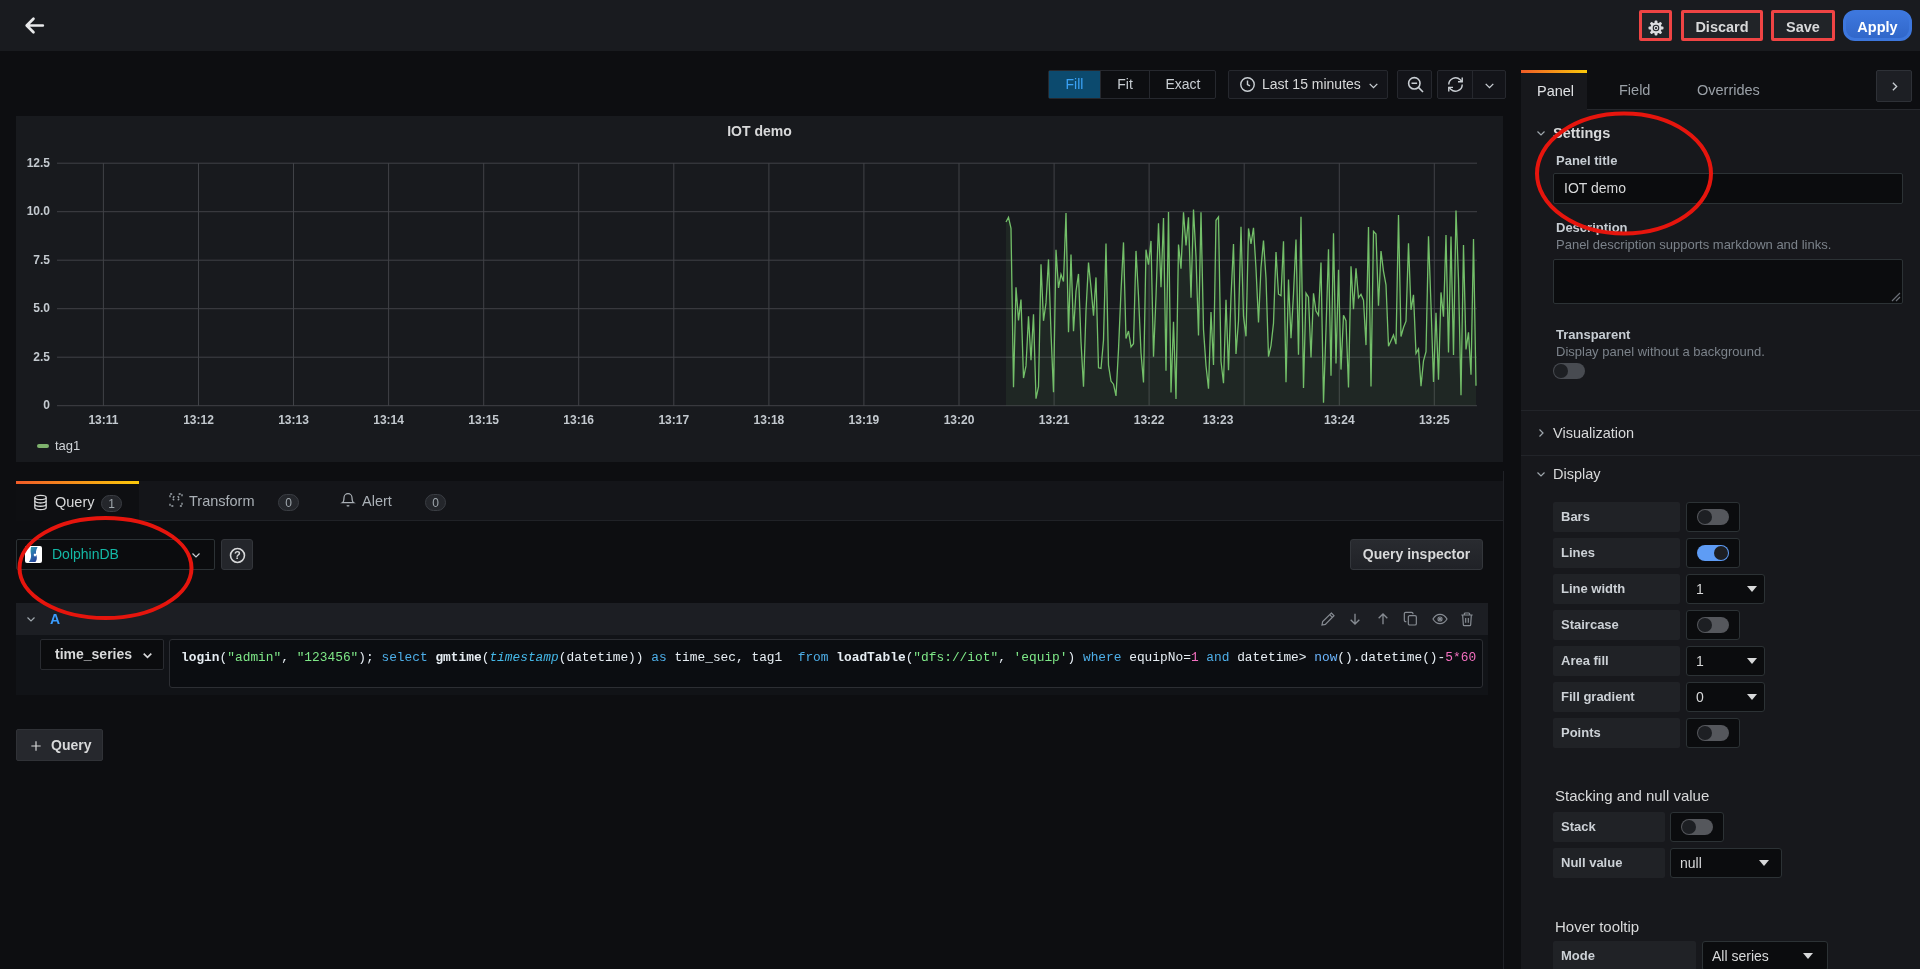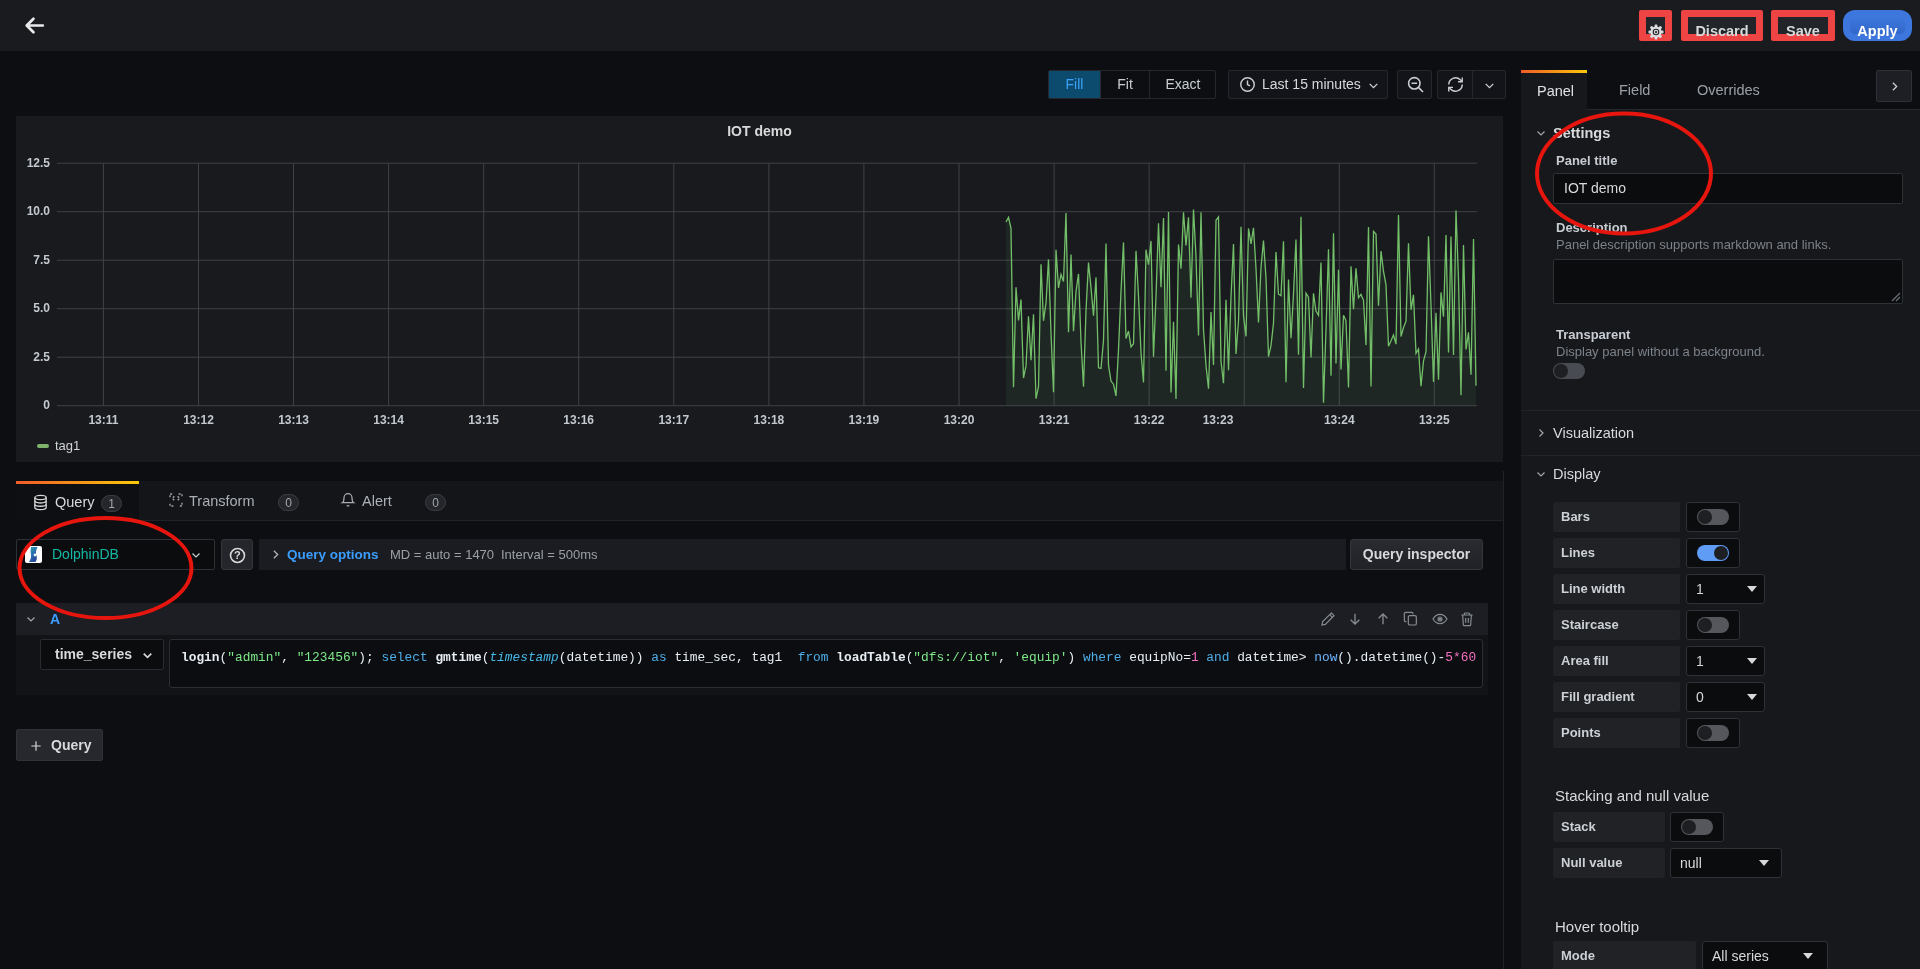"Discard" .navbtn { border: 7px solid #ef4444 -> 3px solid #ef4444 }
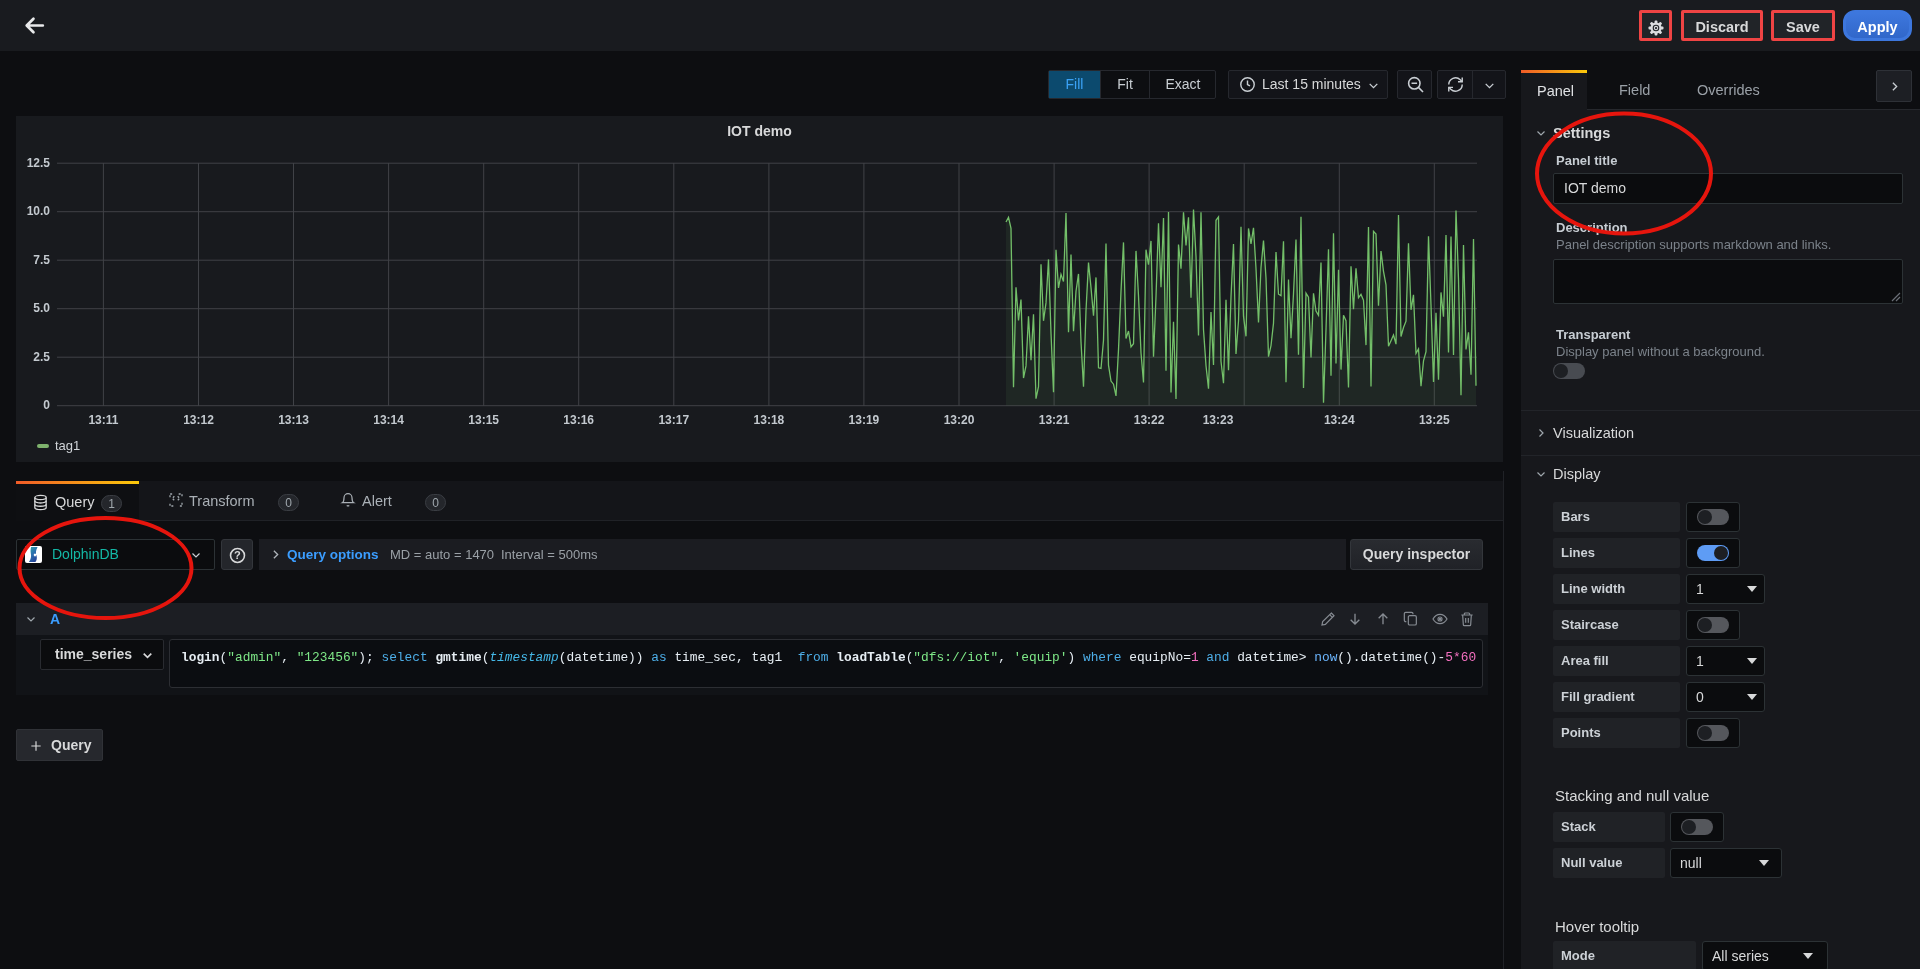"Query options" div.abs { html: <div> <svg> <path></path> </svg> <div>Query options</div> <div>MD = auto = 1470</div> <div>Interval = 500ms</div> </div> -> none }
